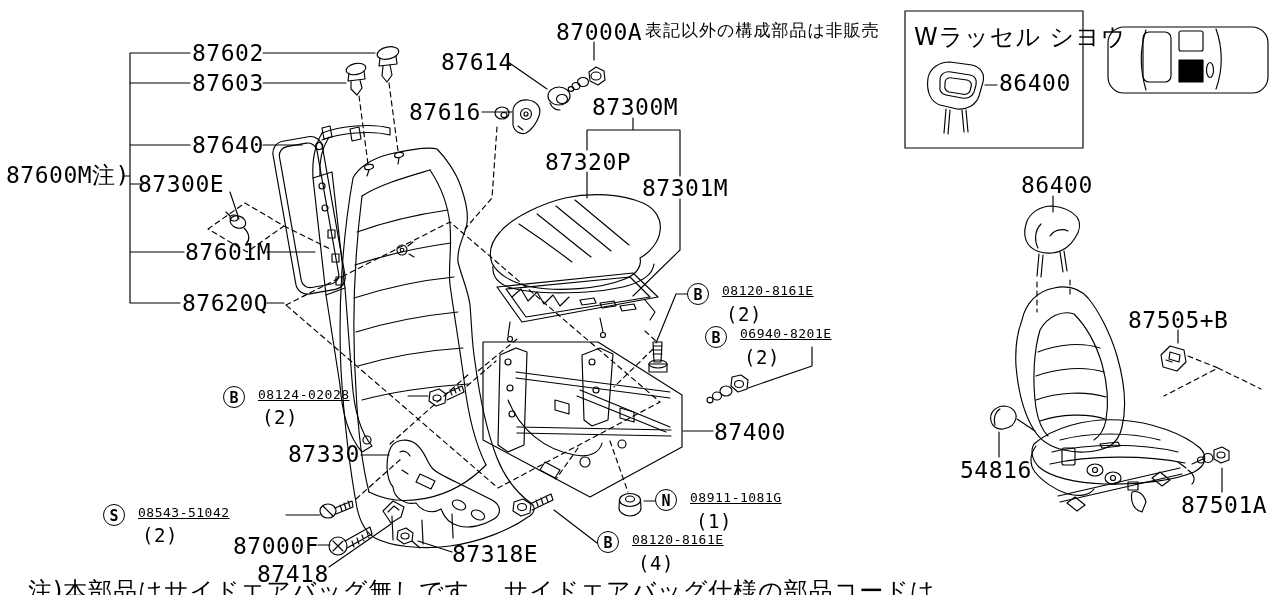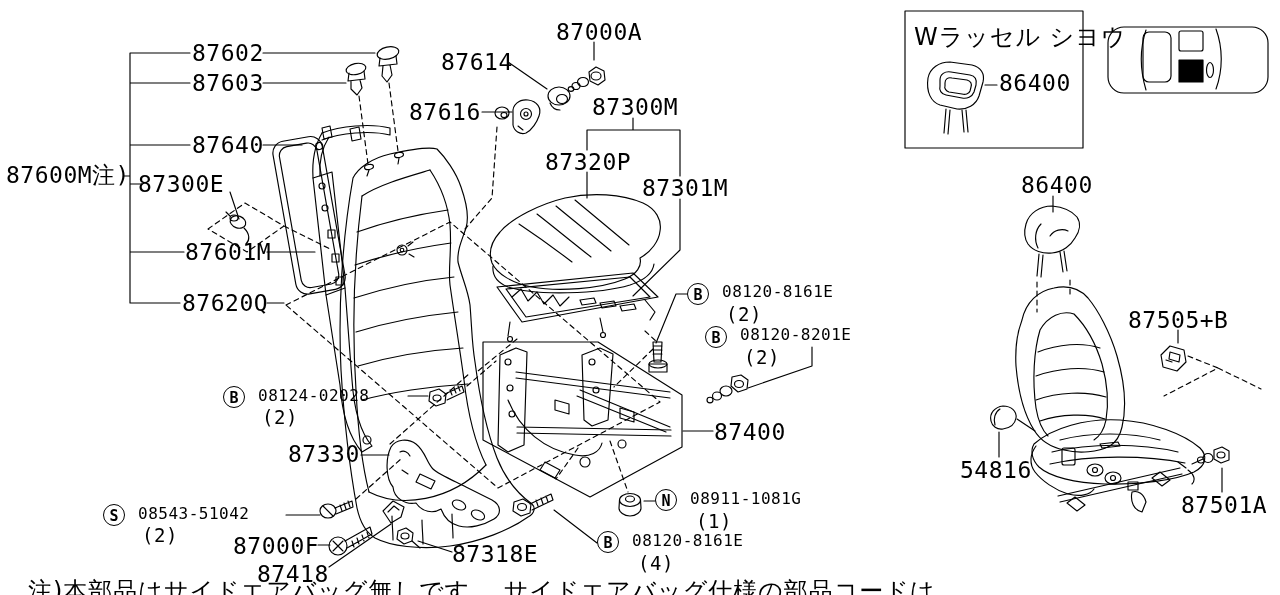"表記以外の構成部品は非販売" div.jp { html: none -> <div>表記以外の構成部品は非販売</div> }
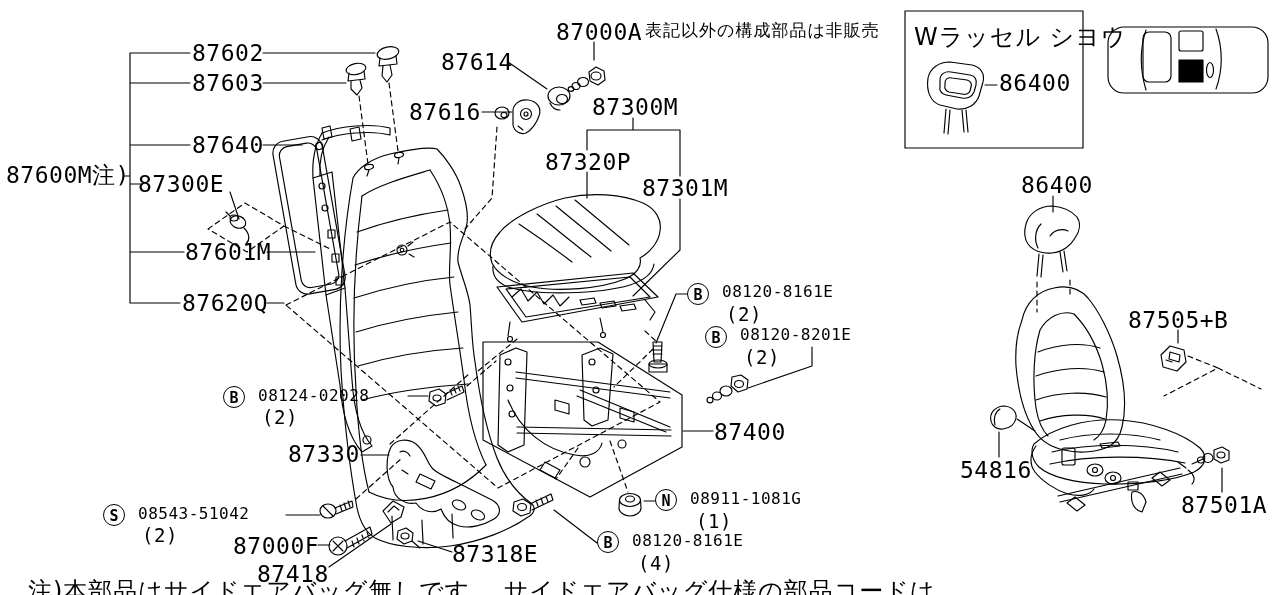"08120-8161E" .code { font-size: 16px -> 13px; text-decoration: none -> underline }
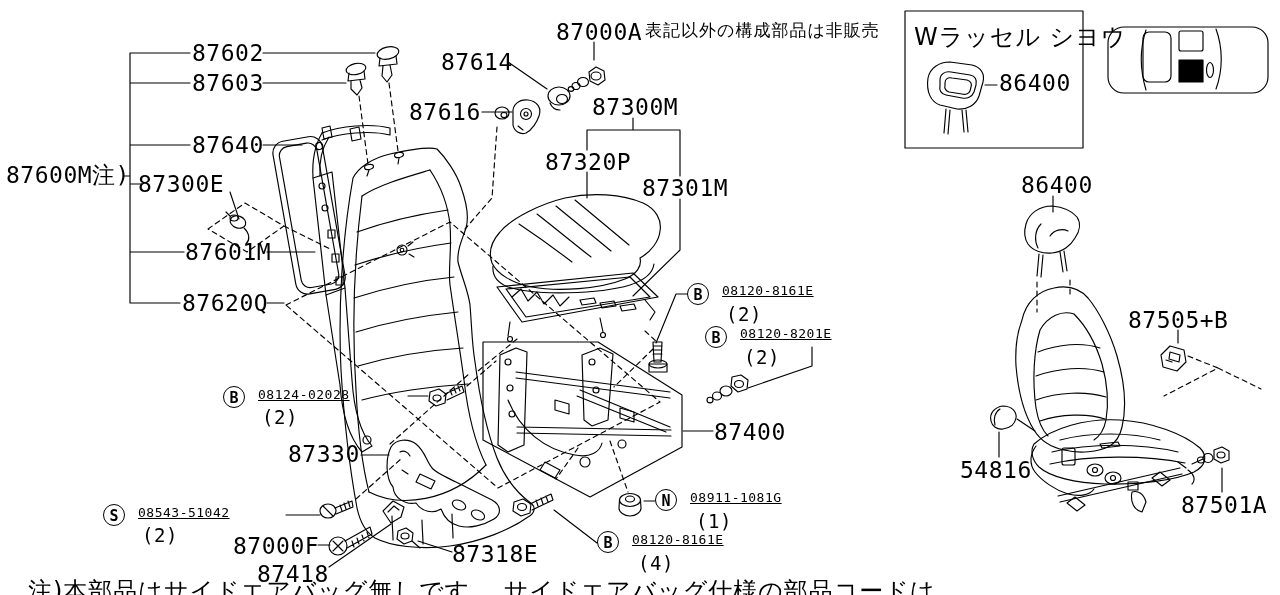"08120-8201E" div.code { text: 08120-8201E -> 06940-8201E }
